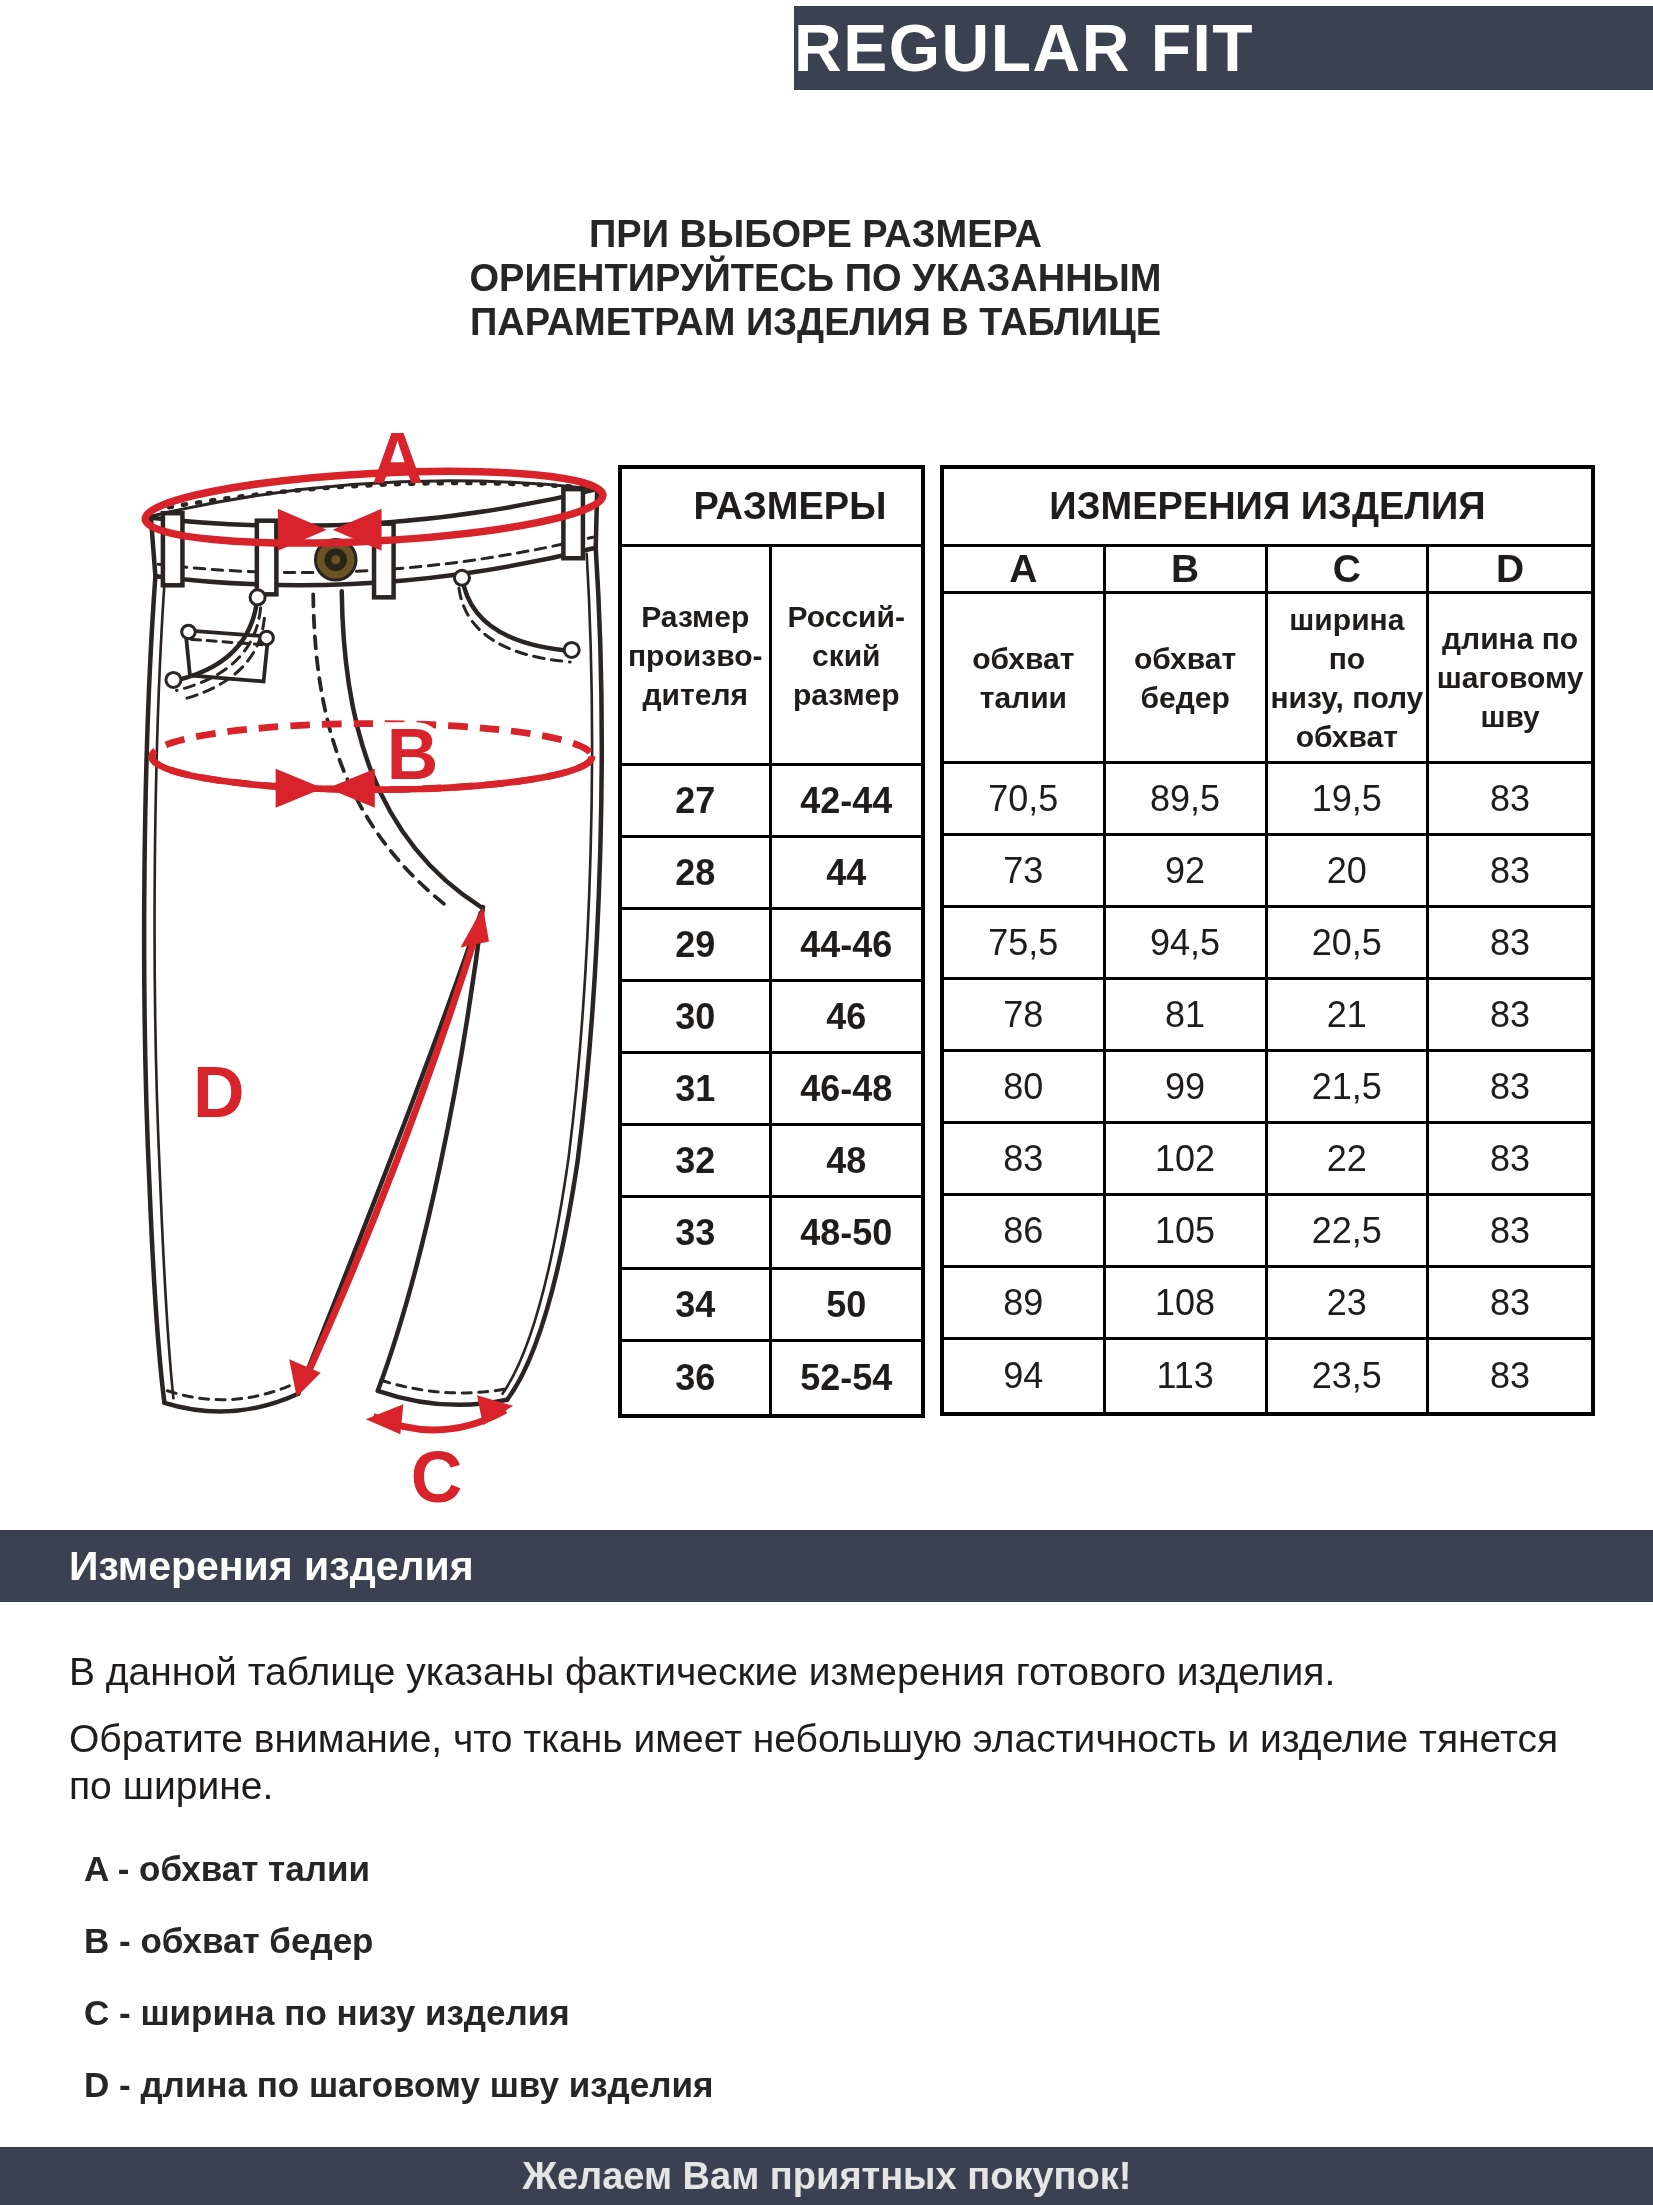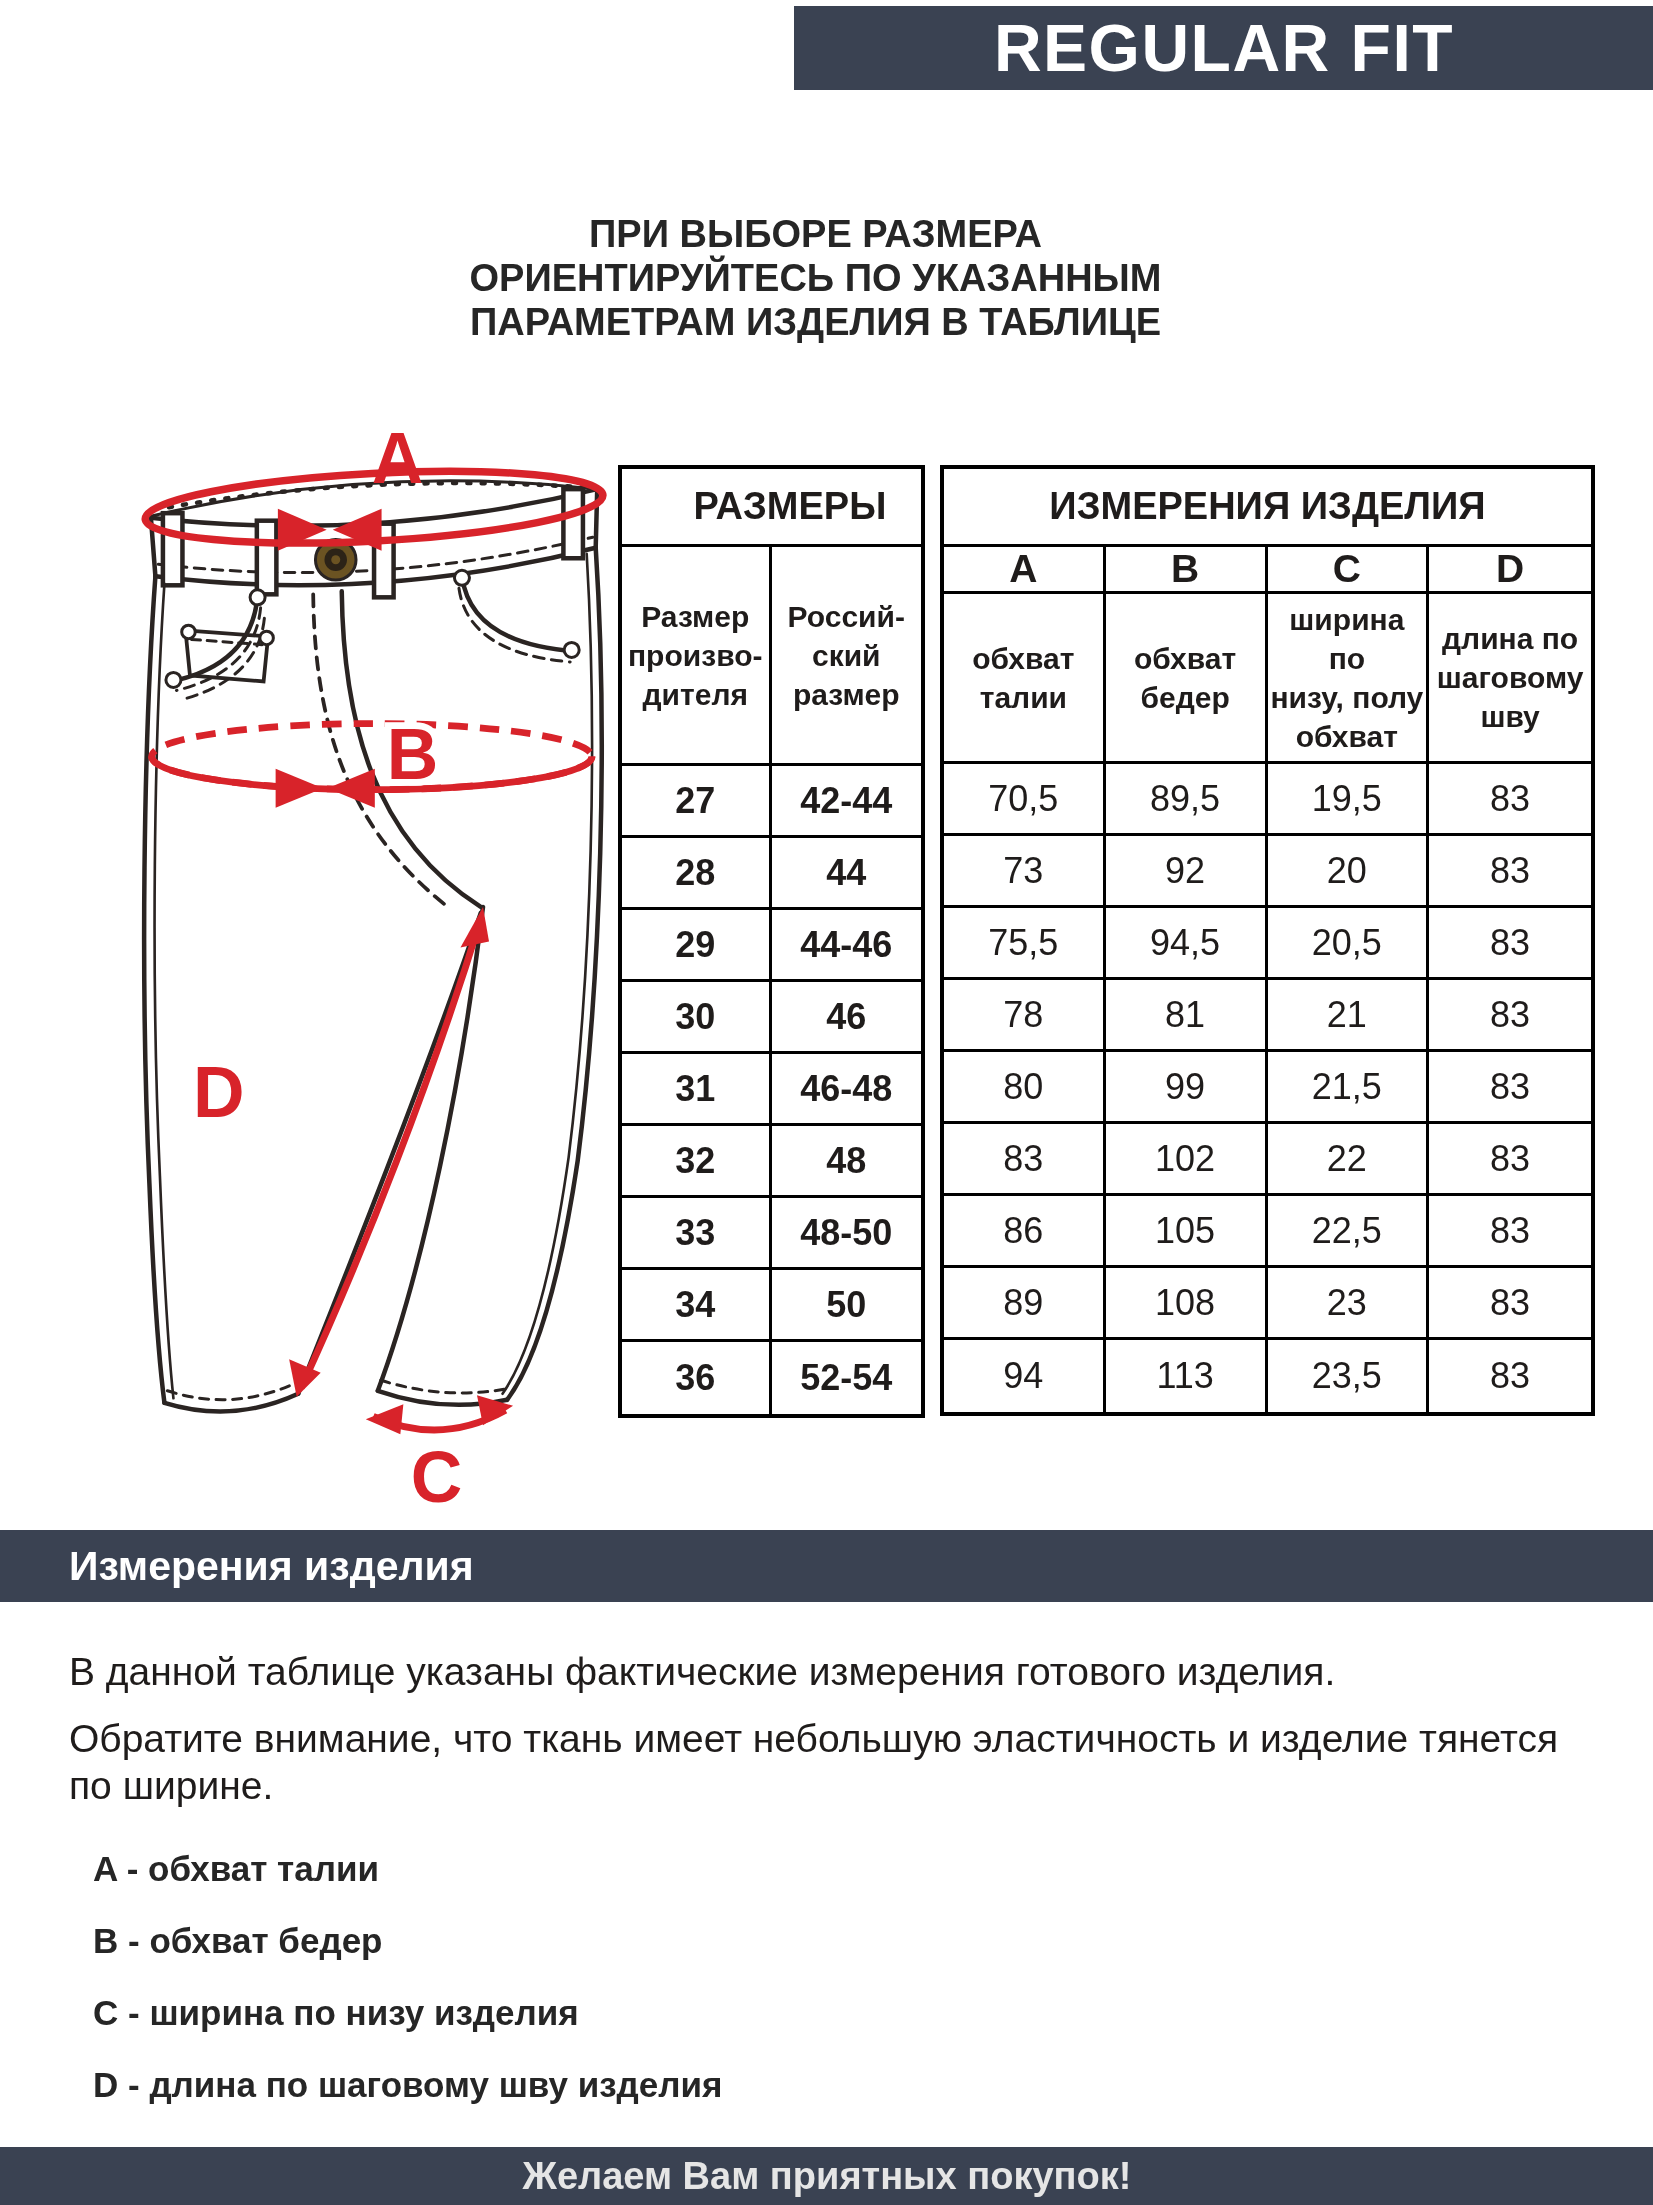"REGULAR FIT" .banner { justify-content: center -> none }
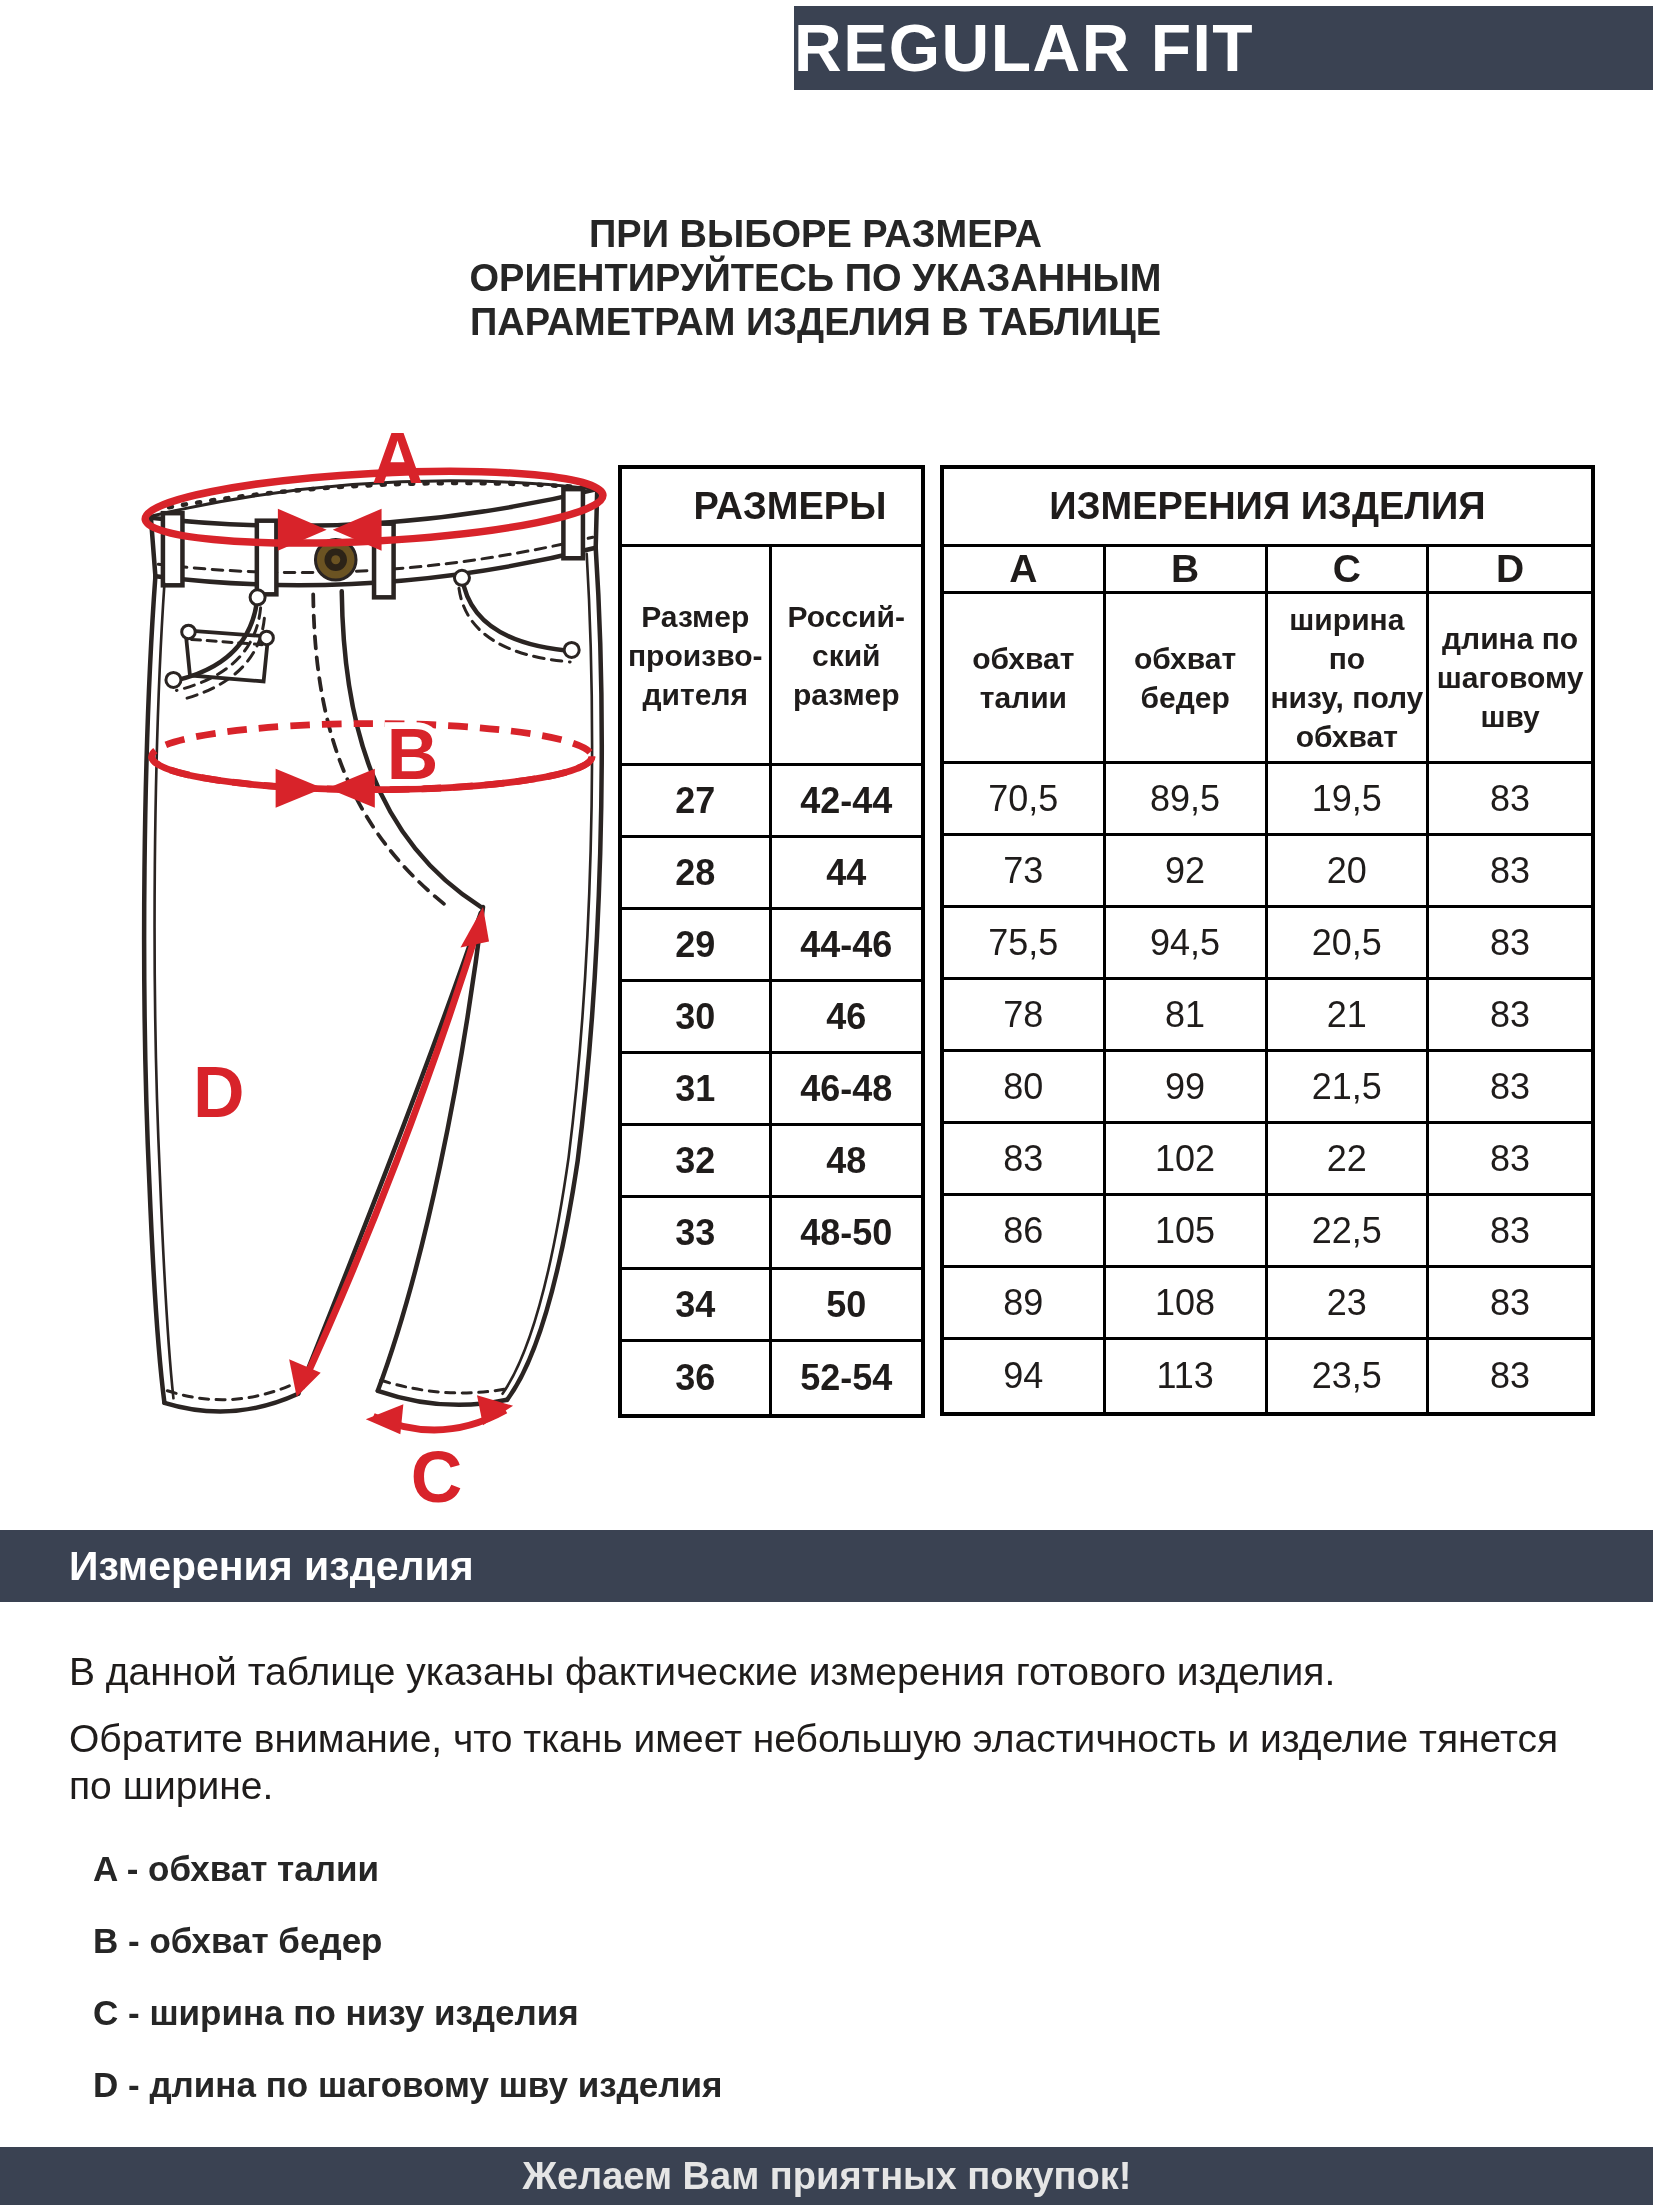"A - обхват талии" .legend div { margin-left: 9px -> none }
